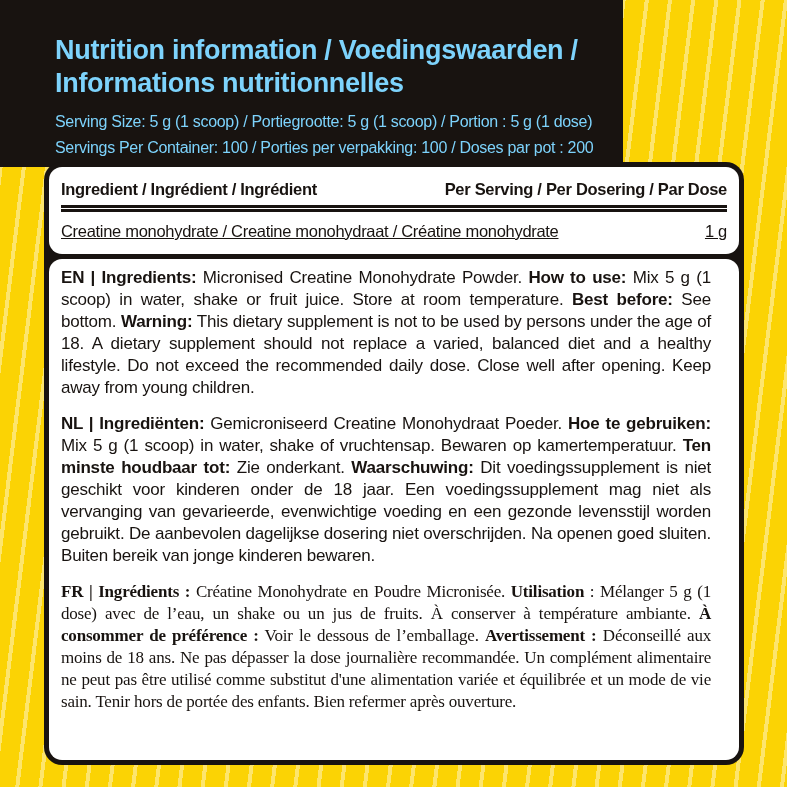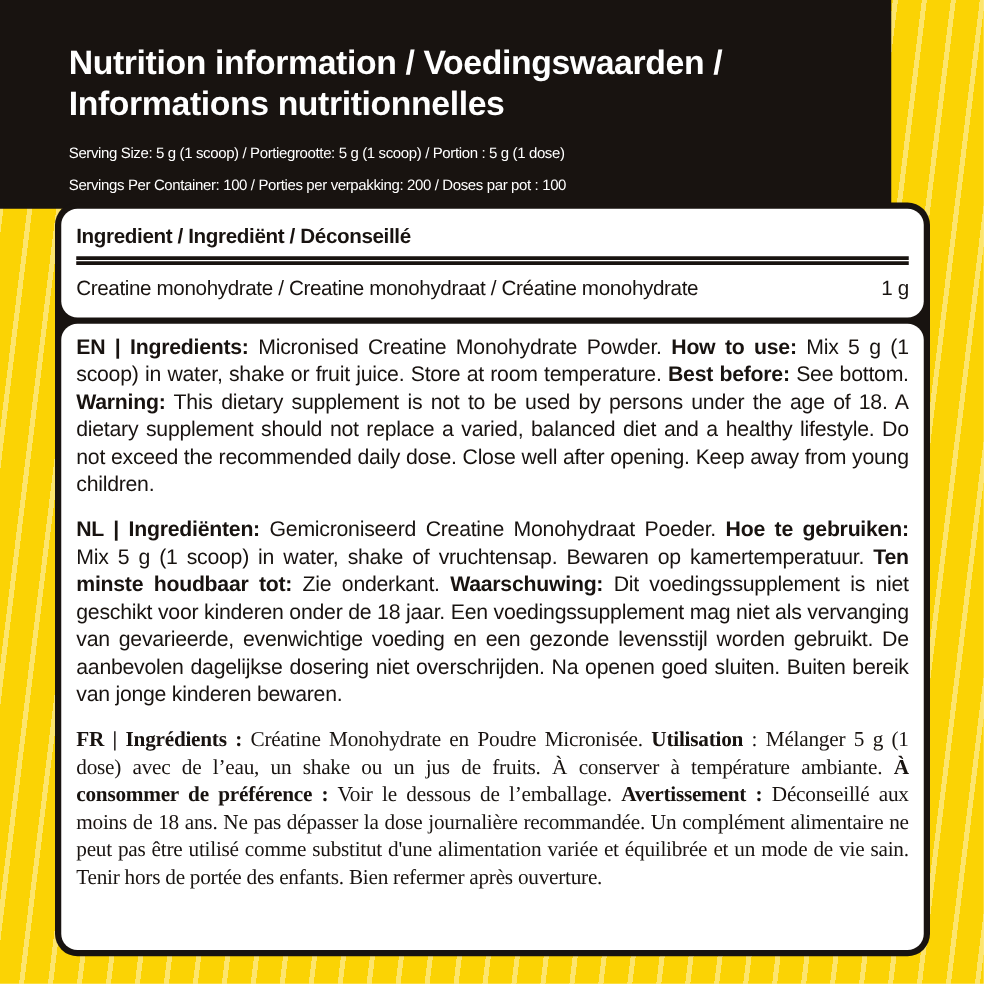"Nutrition information / Voedingswaarden" .header { color: #ffffff -> #7dd3fc; width: 713px -> 623px }
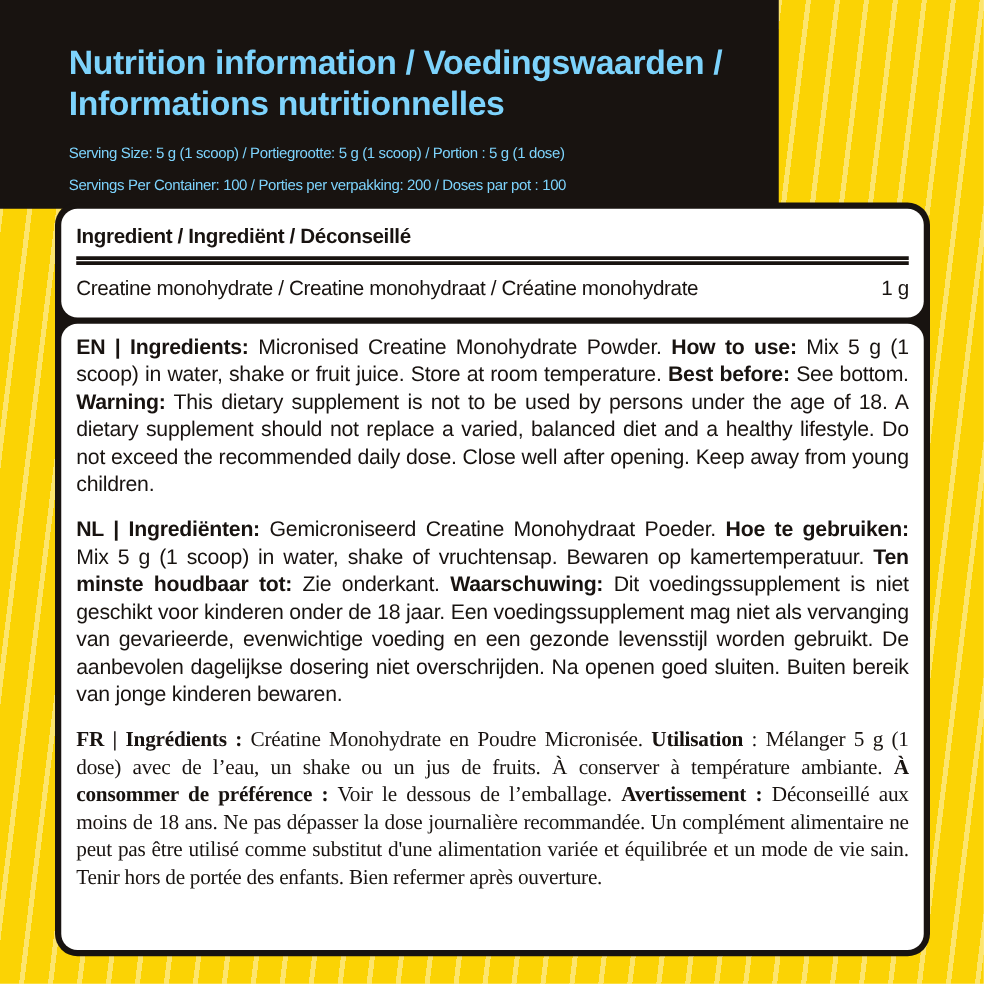"Serving Size: 5 g (1" .serving-line { font-size: 12px -> 16px }
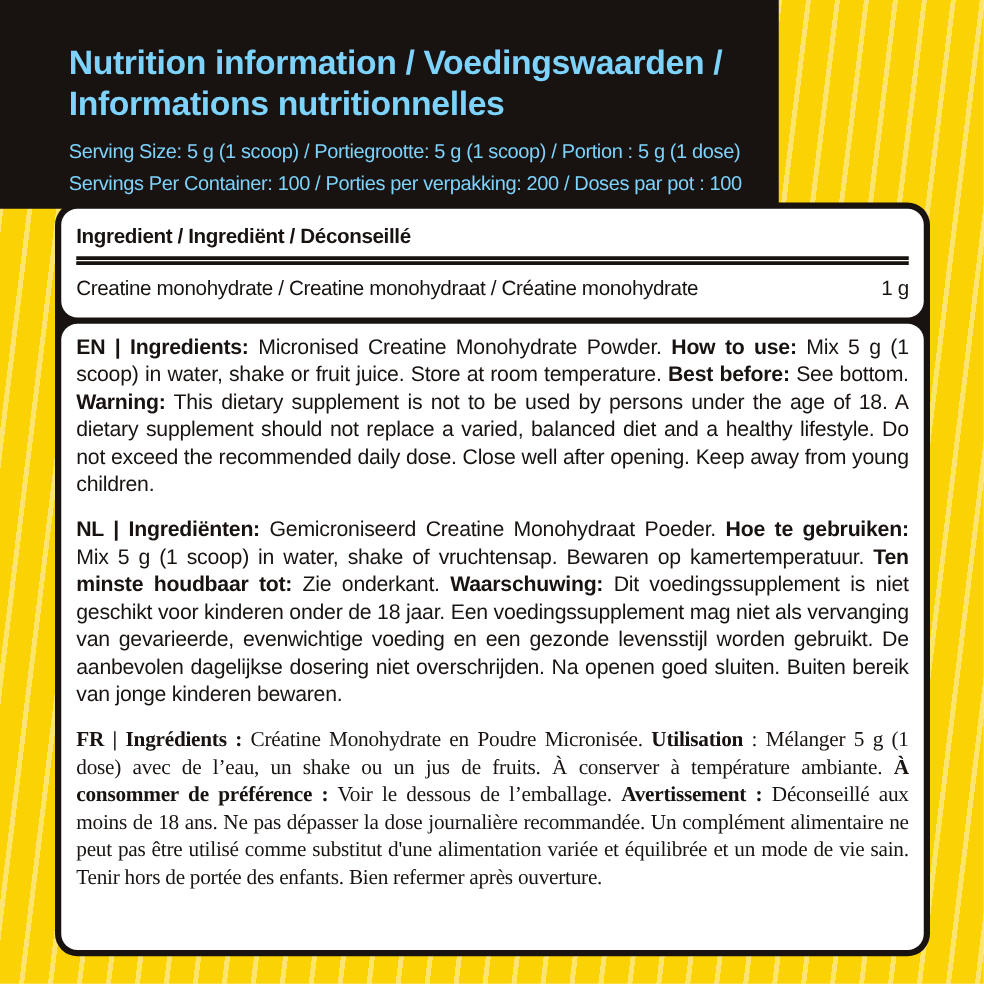"Servings Per Container: 100 /" div.serving-line { text: 200 / Doses par pot : 100 -> 100 / Doses par pot : 200 }
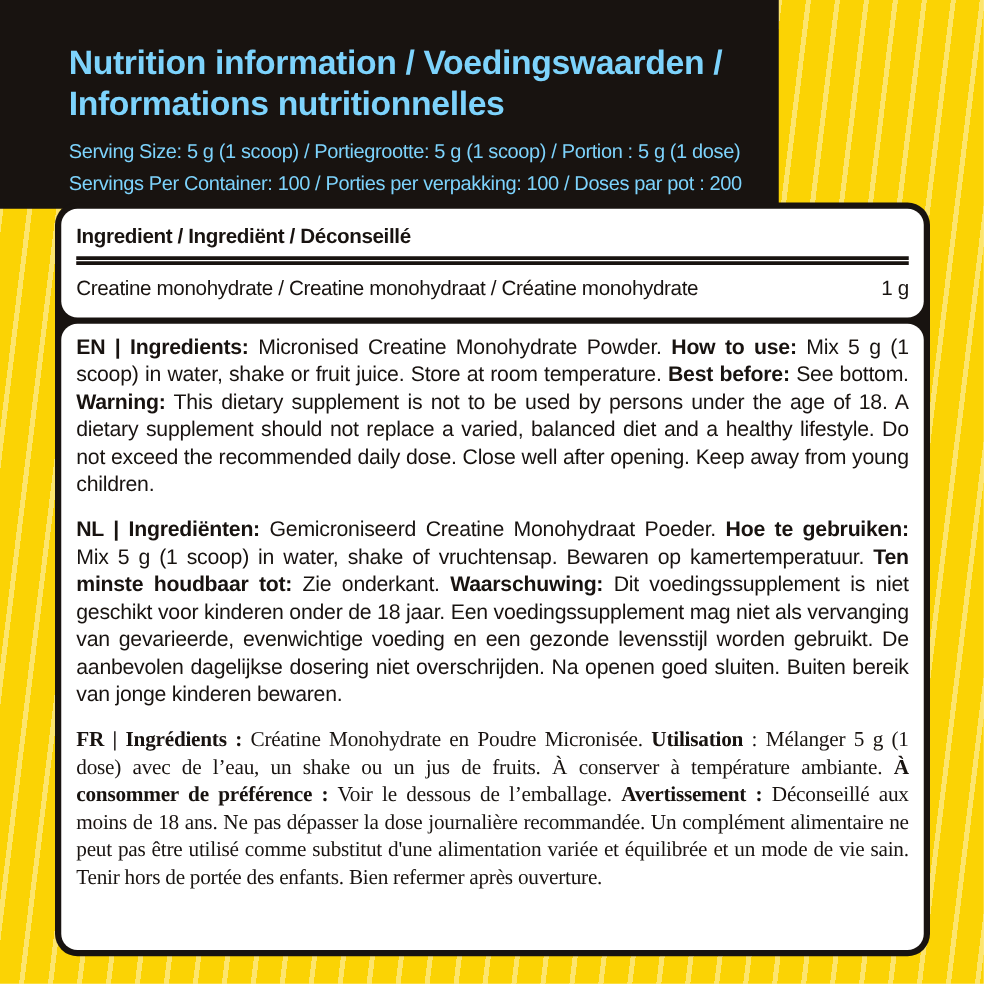"Ingredient / Ingrediënt / Déconseillé" span { text: Ingrediënt / Déconseillé -> Ingrédient / Ingrédient }
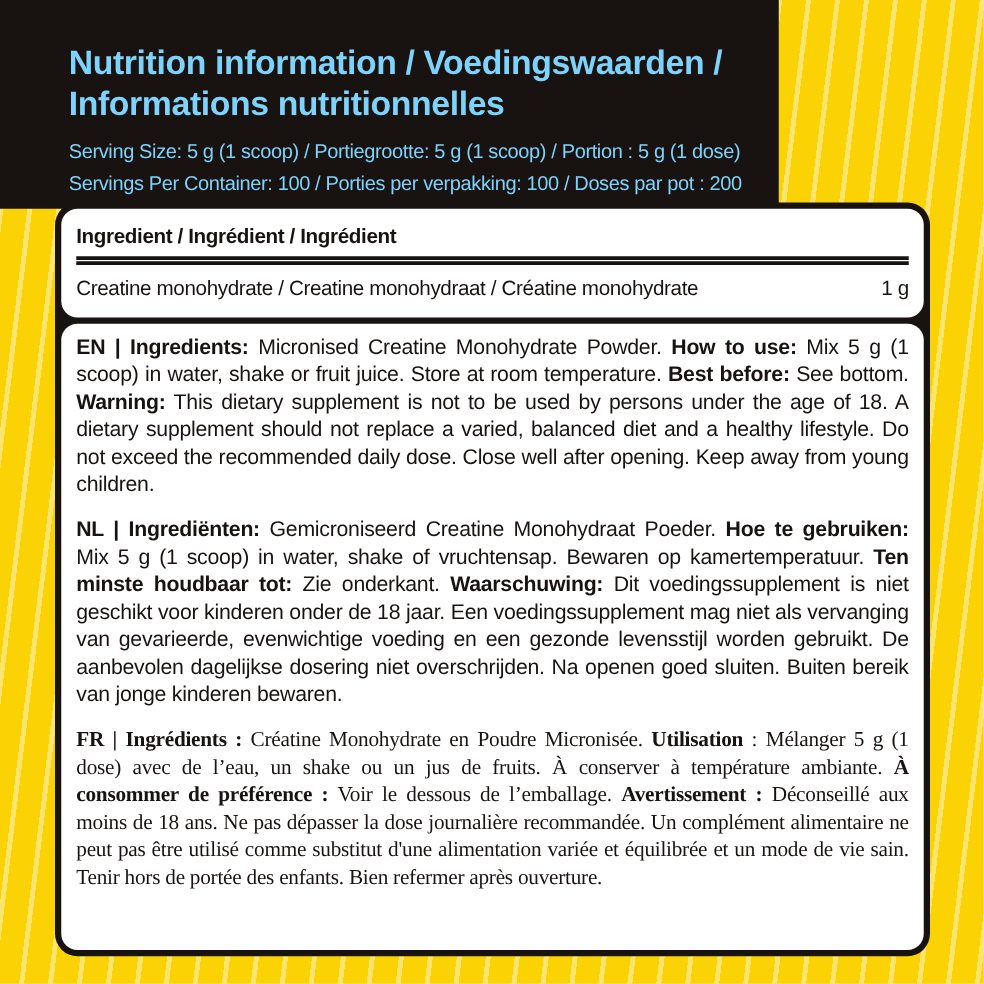"Per Serving / Per Dosering" span { html: none -> <span>Per Serving / Per Dosering / Par Dose</span> }
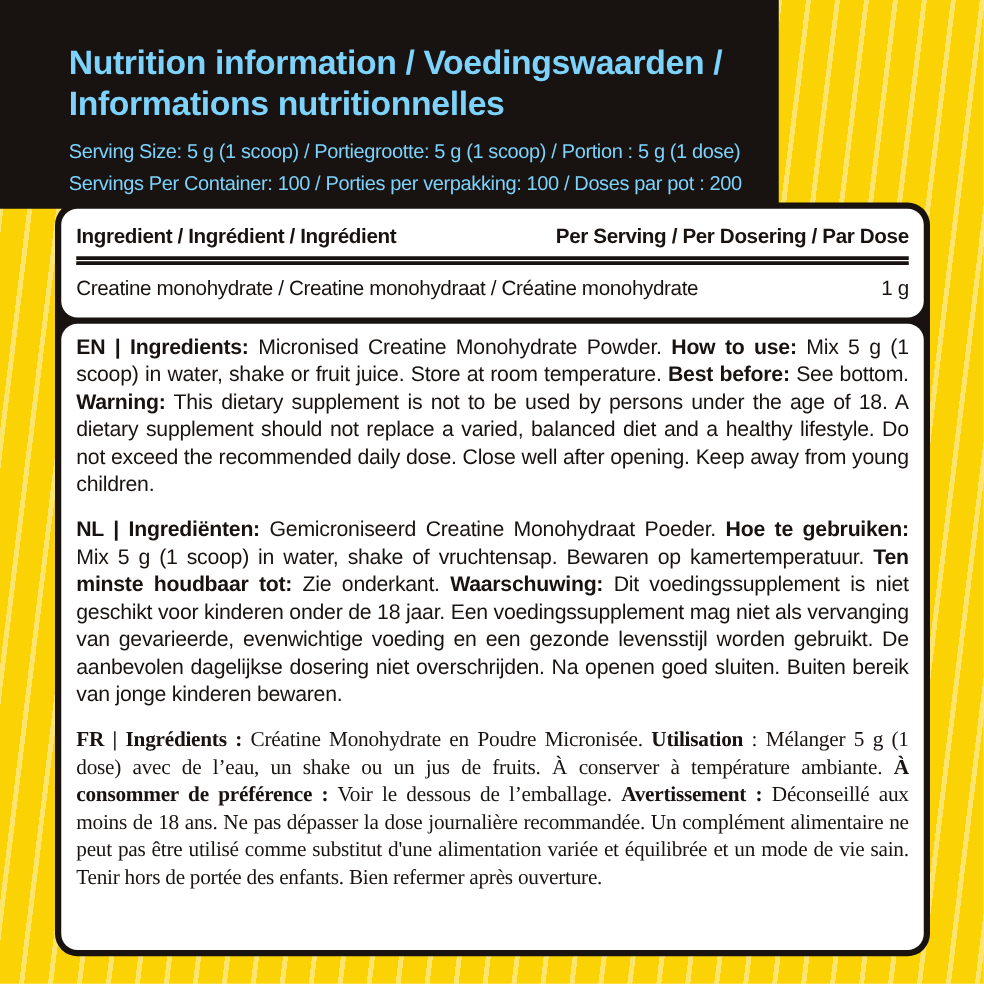"Creatine monohydrate / Creatine" .t-body { text-decoration: none -> underline }
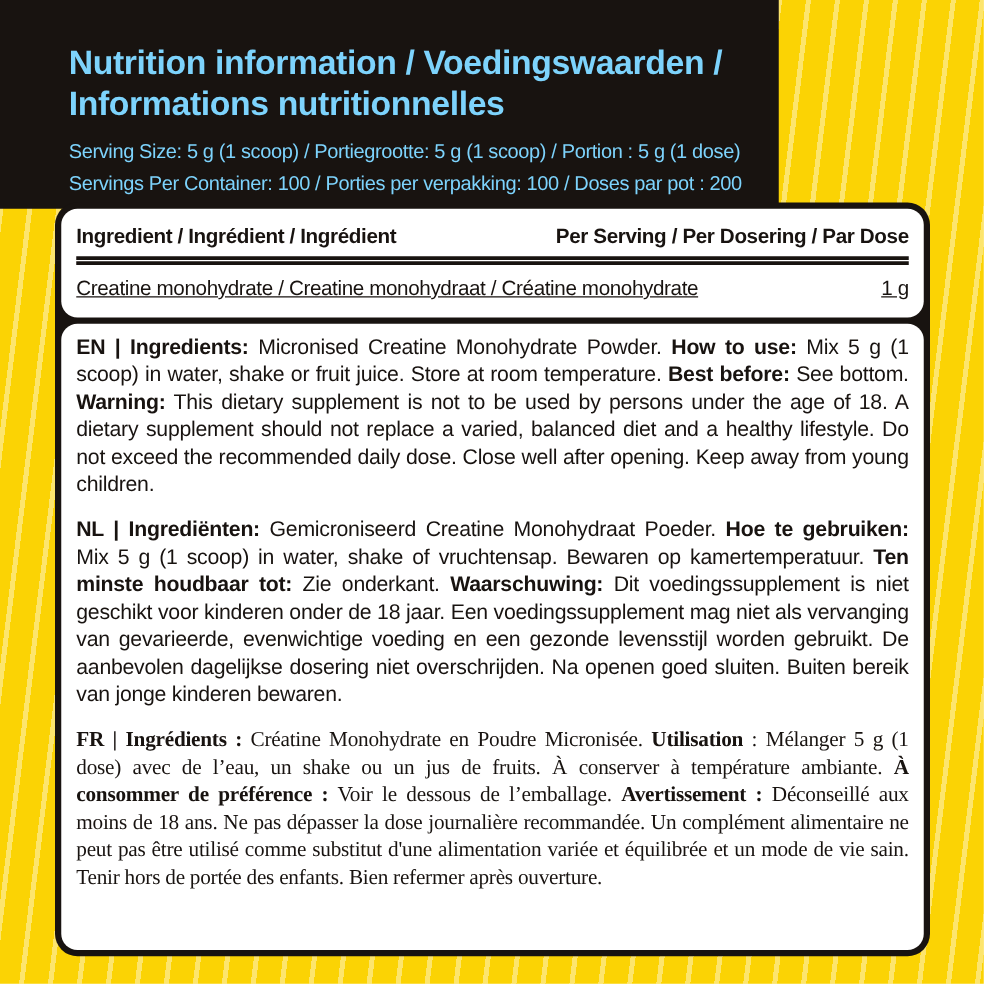"EN | Ingredients: Micronised Creatine" .para { margin: 0 0 14px 0 -> 0 16px 14px 0 }
